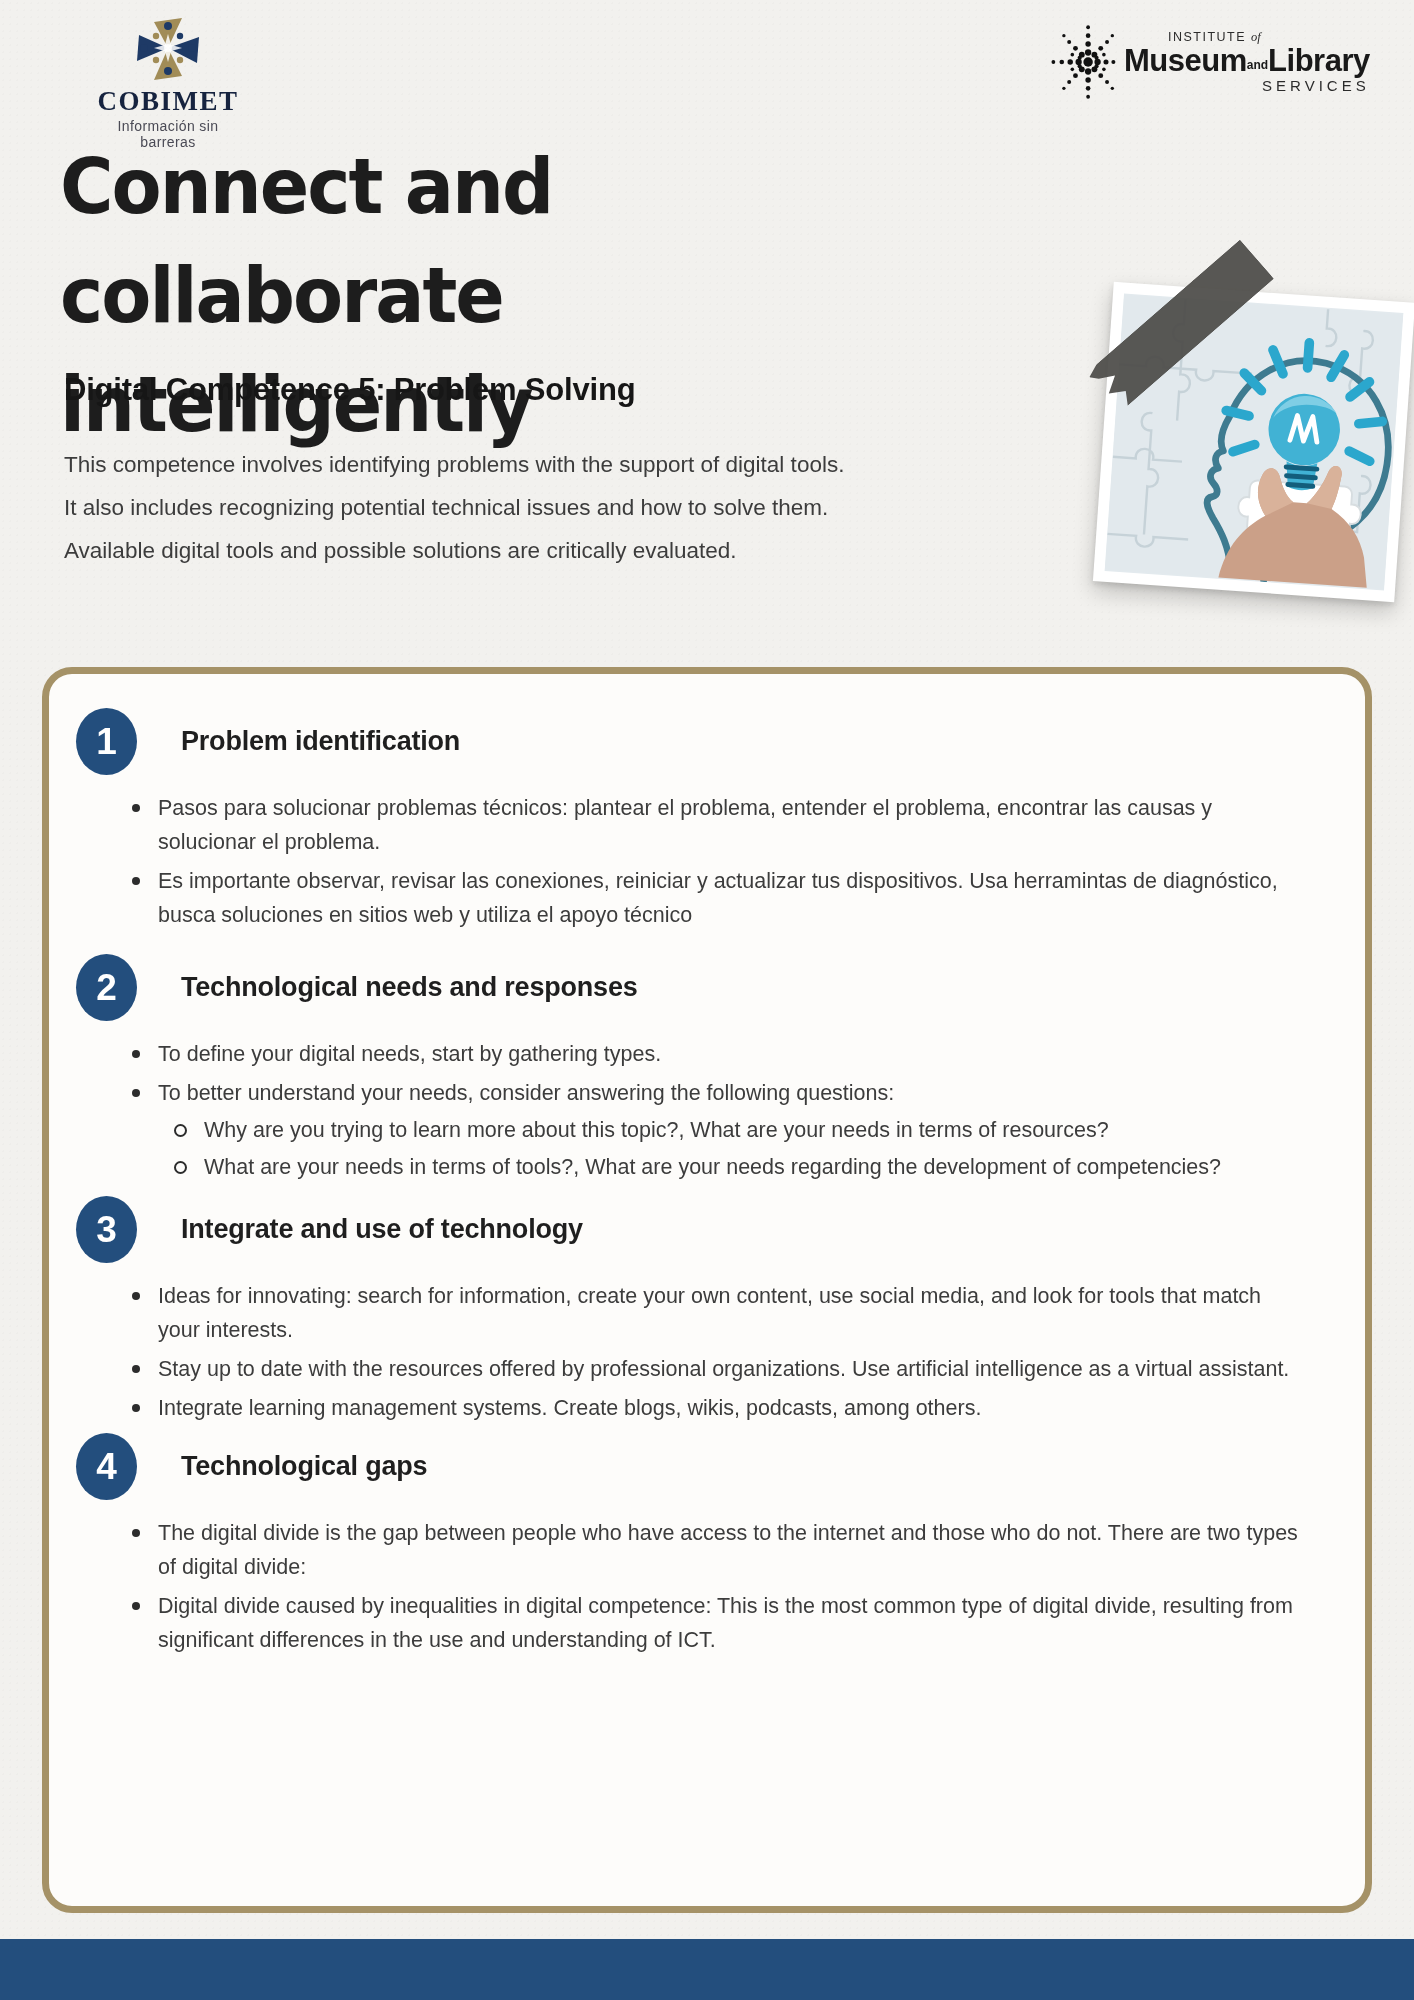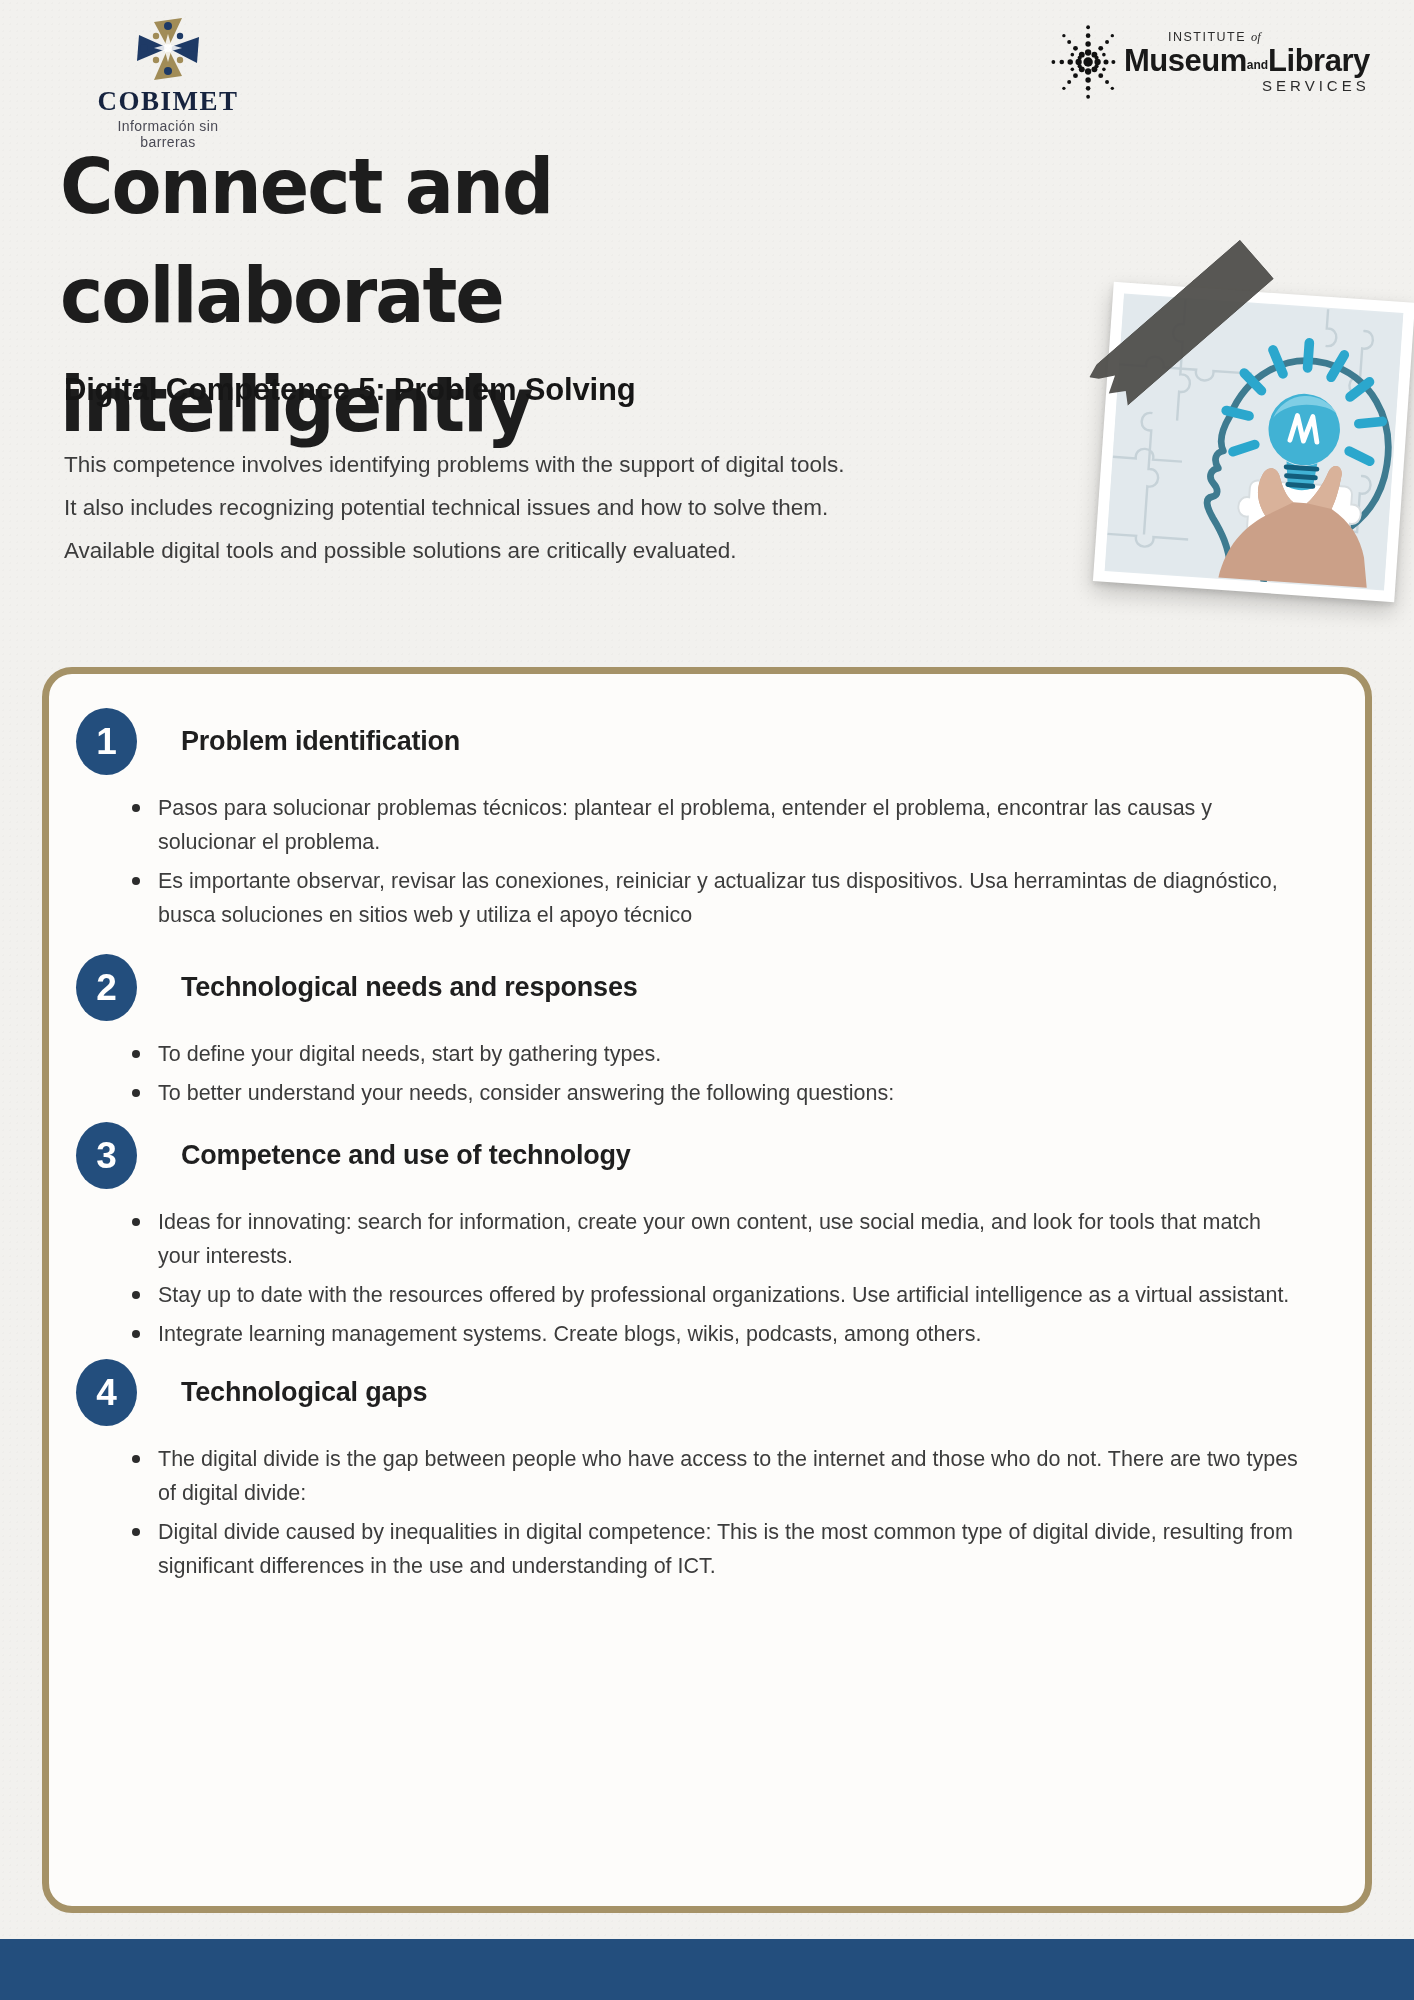"Why are you trying to" ul.subs { html: none -> <ul> <li><span>Why are you trying to learn more about this topic?, What are your needs in terms of resources?</span></li> <li><span>What are your needs in terms of tools?, What are your needs regarding the development of competencies?</span></li> </ul> }
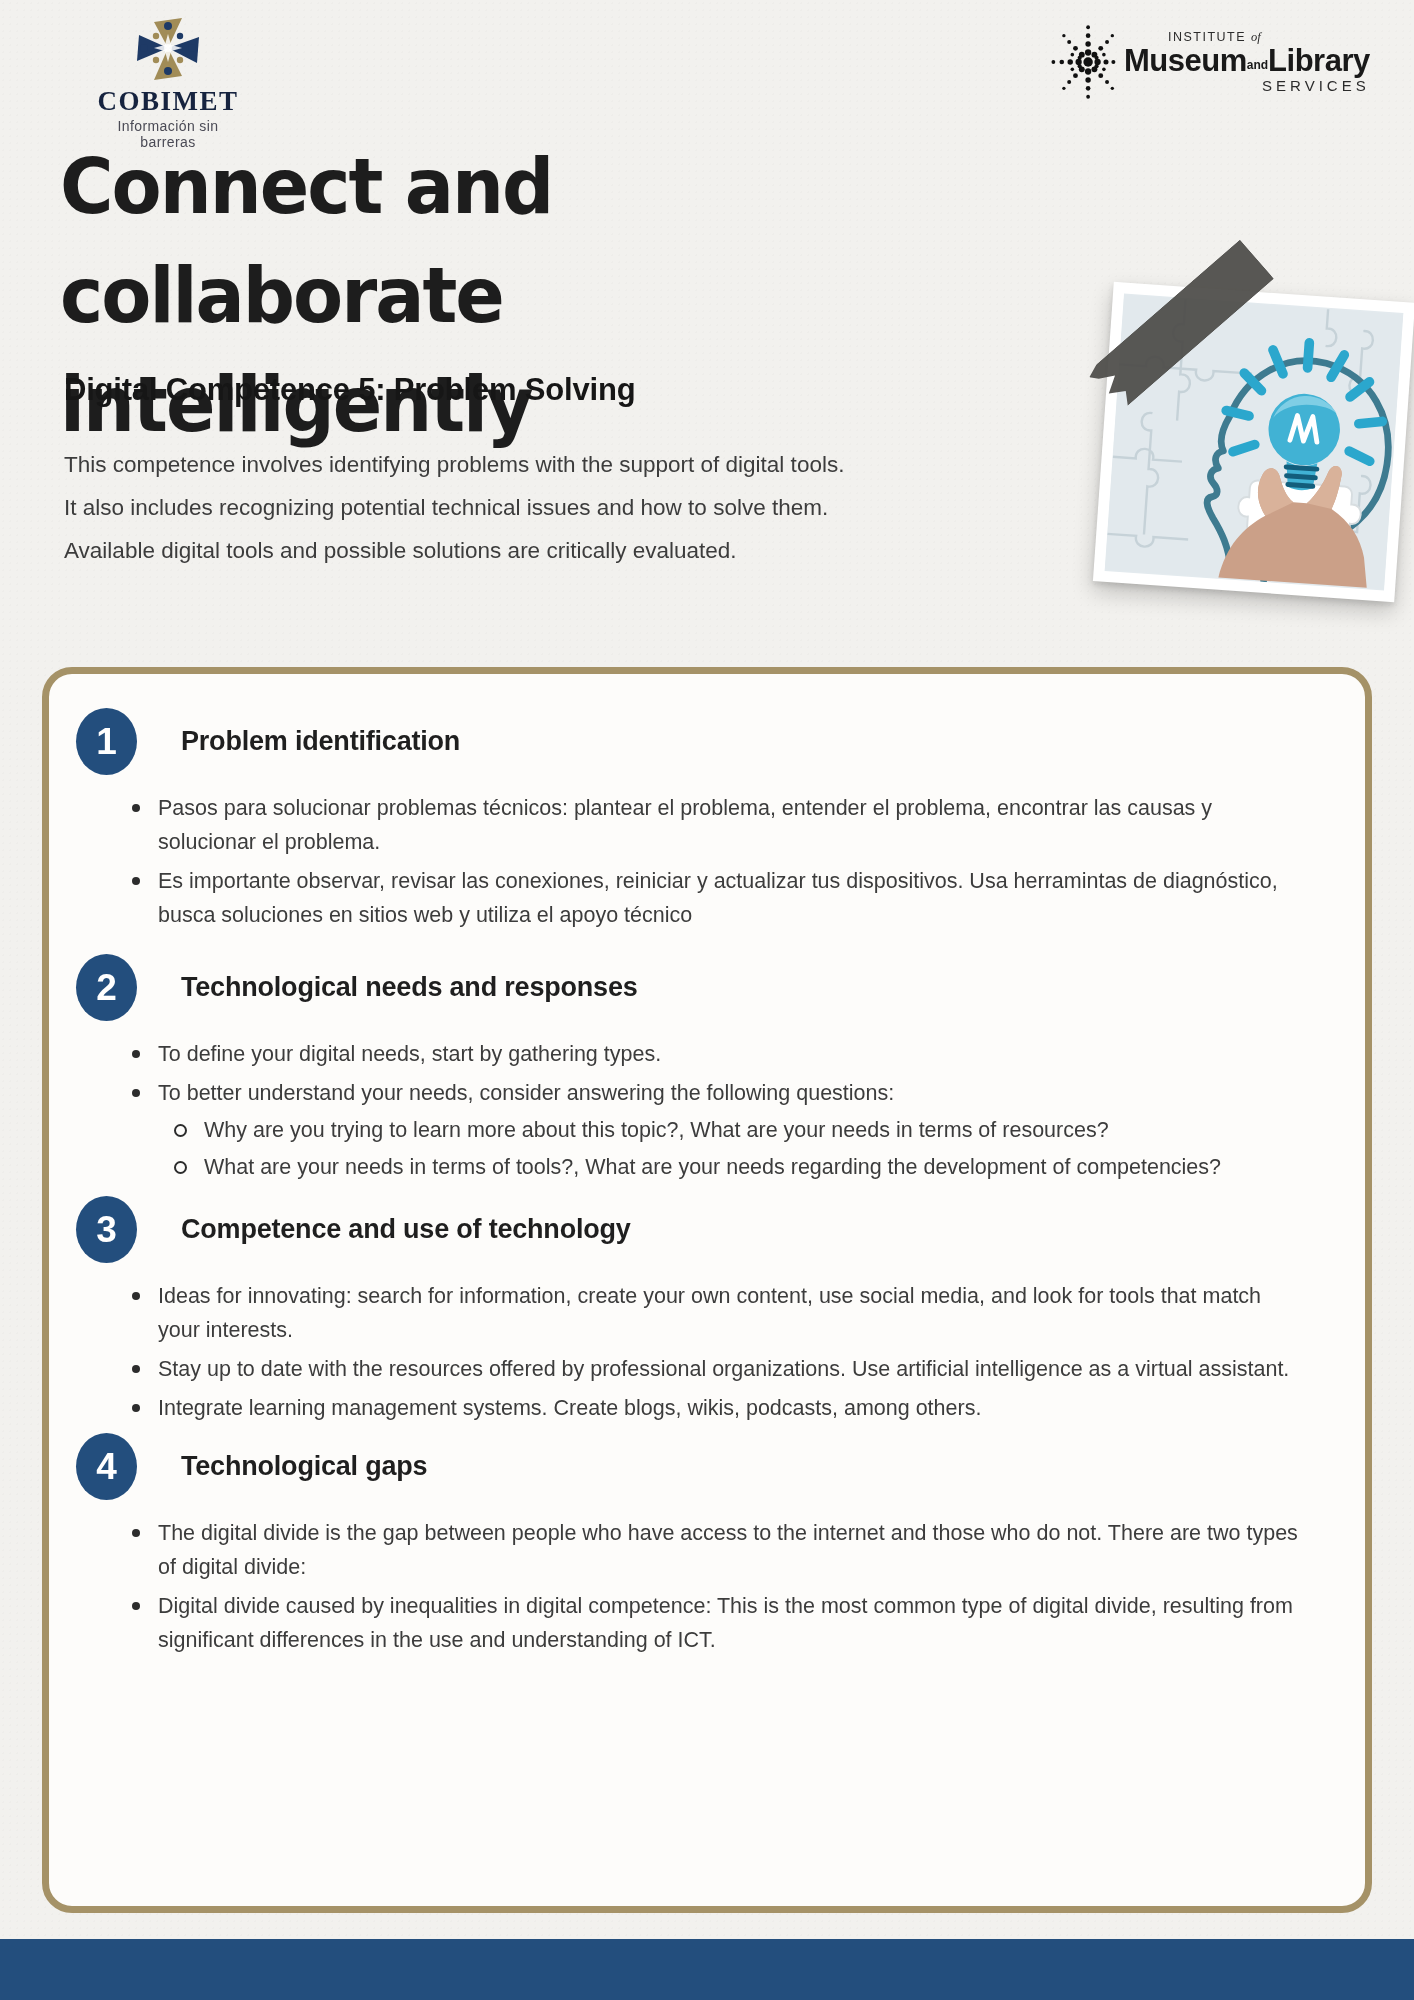"Competence and use of technology" h3.sec-title { text: Competence -> Integrate }
